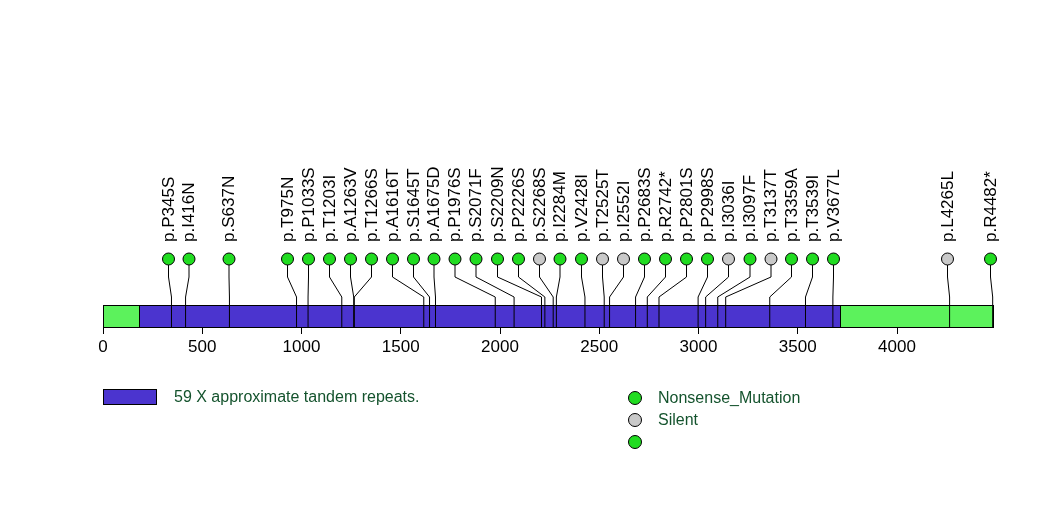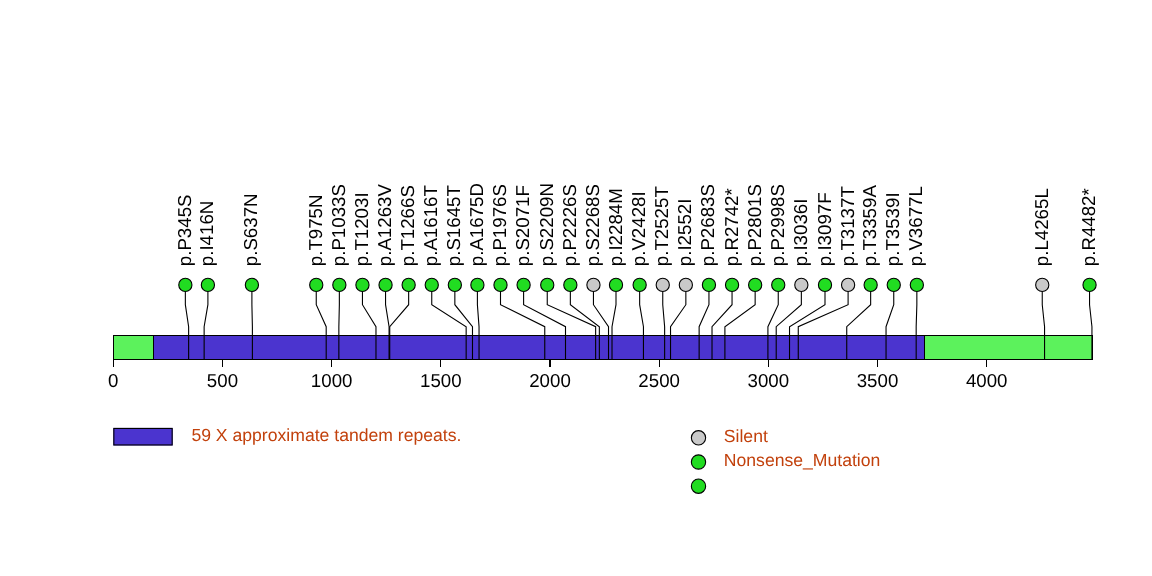"59 X approximate tandem repeats." .lbl { color: #c2410c -> #14532d }
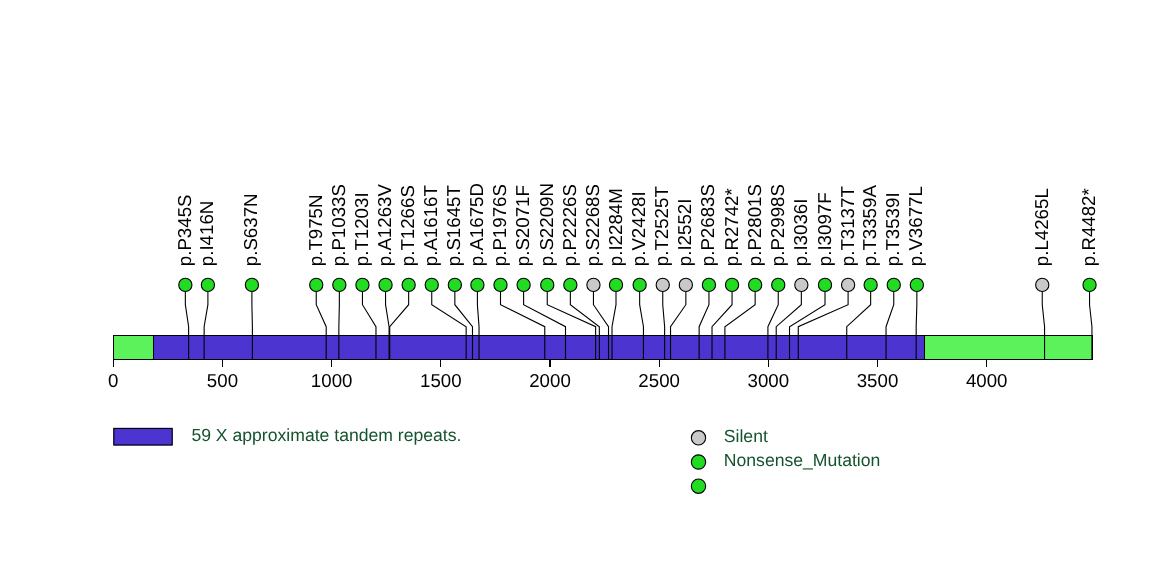"Silent" div.legend-row { order: before "Nonsense_Mutation" -> after "Nonsense_Mutation" }
